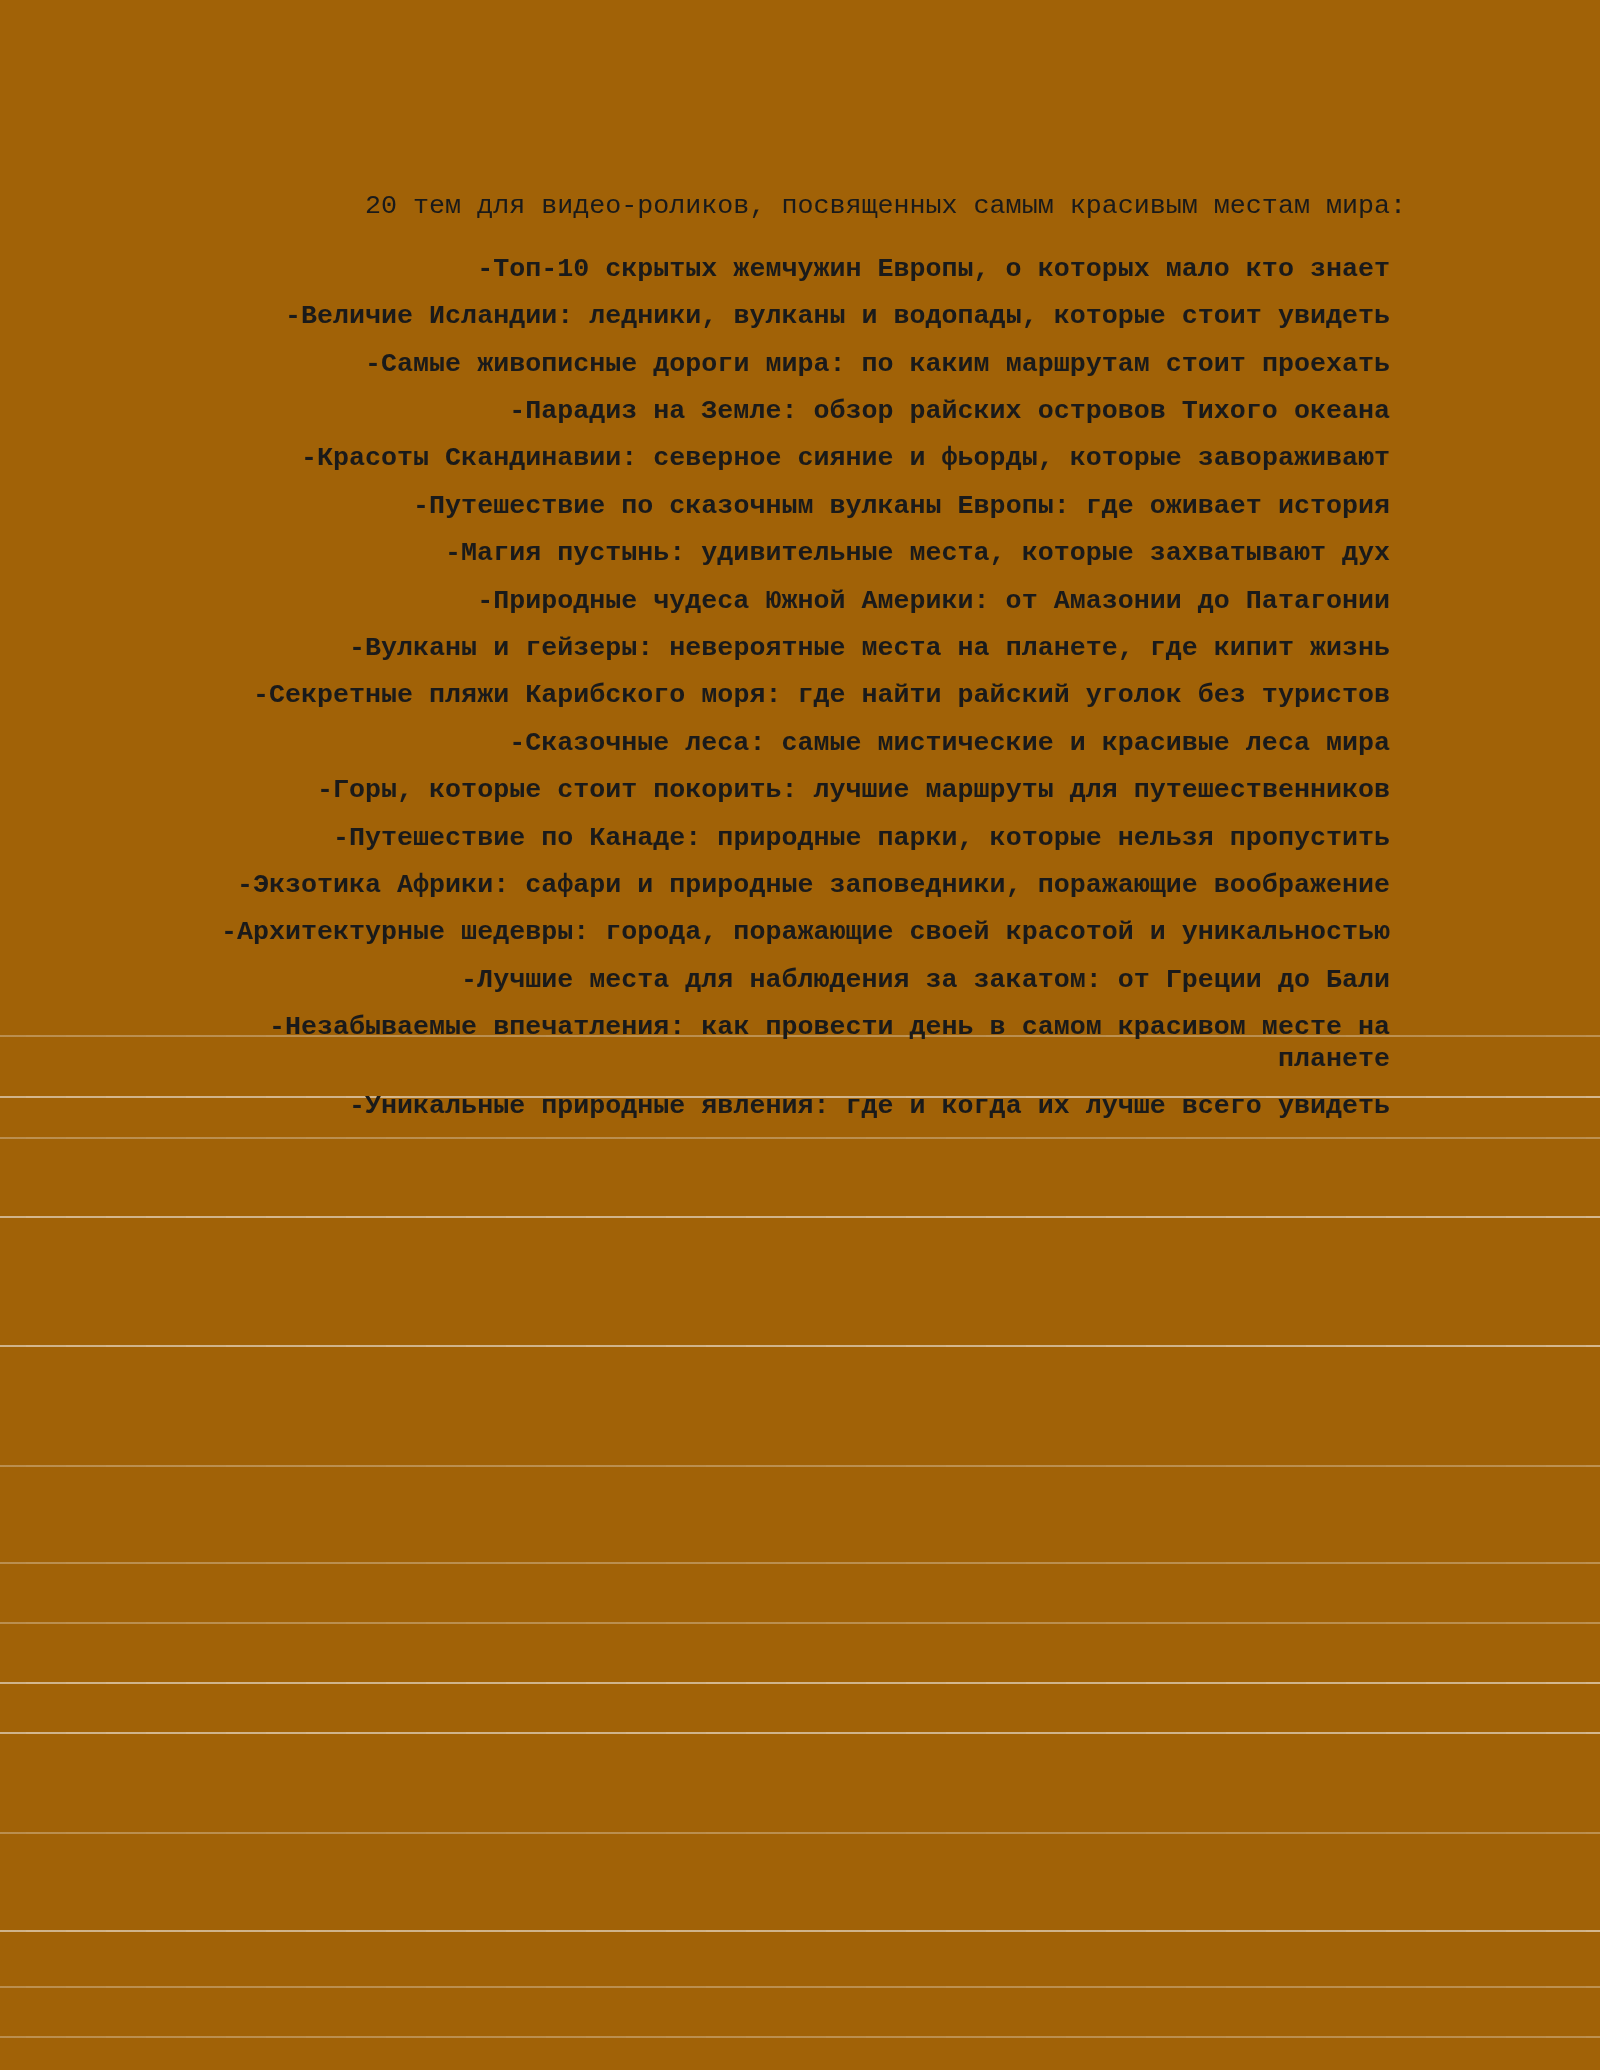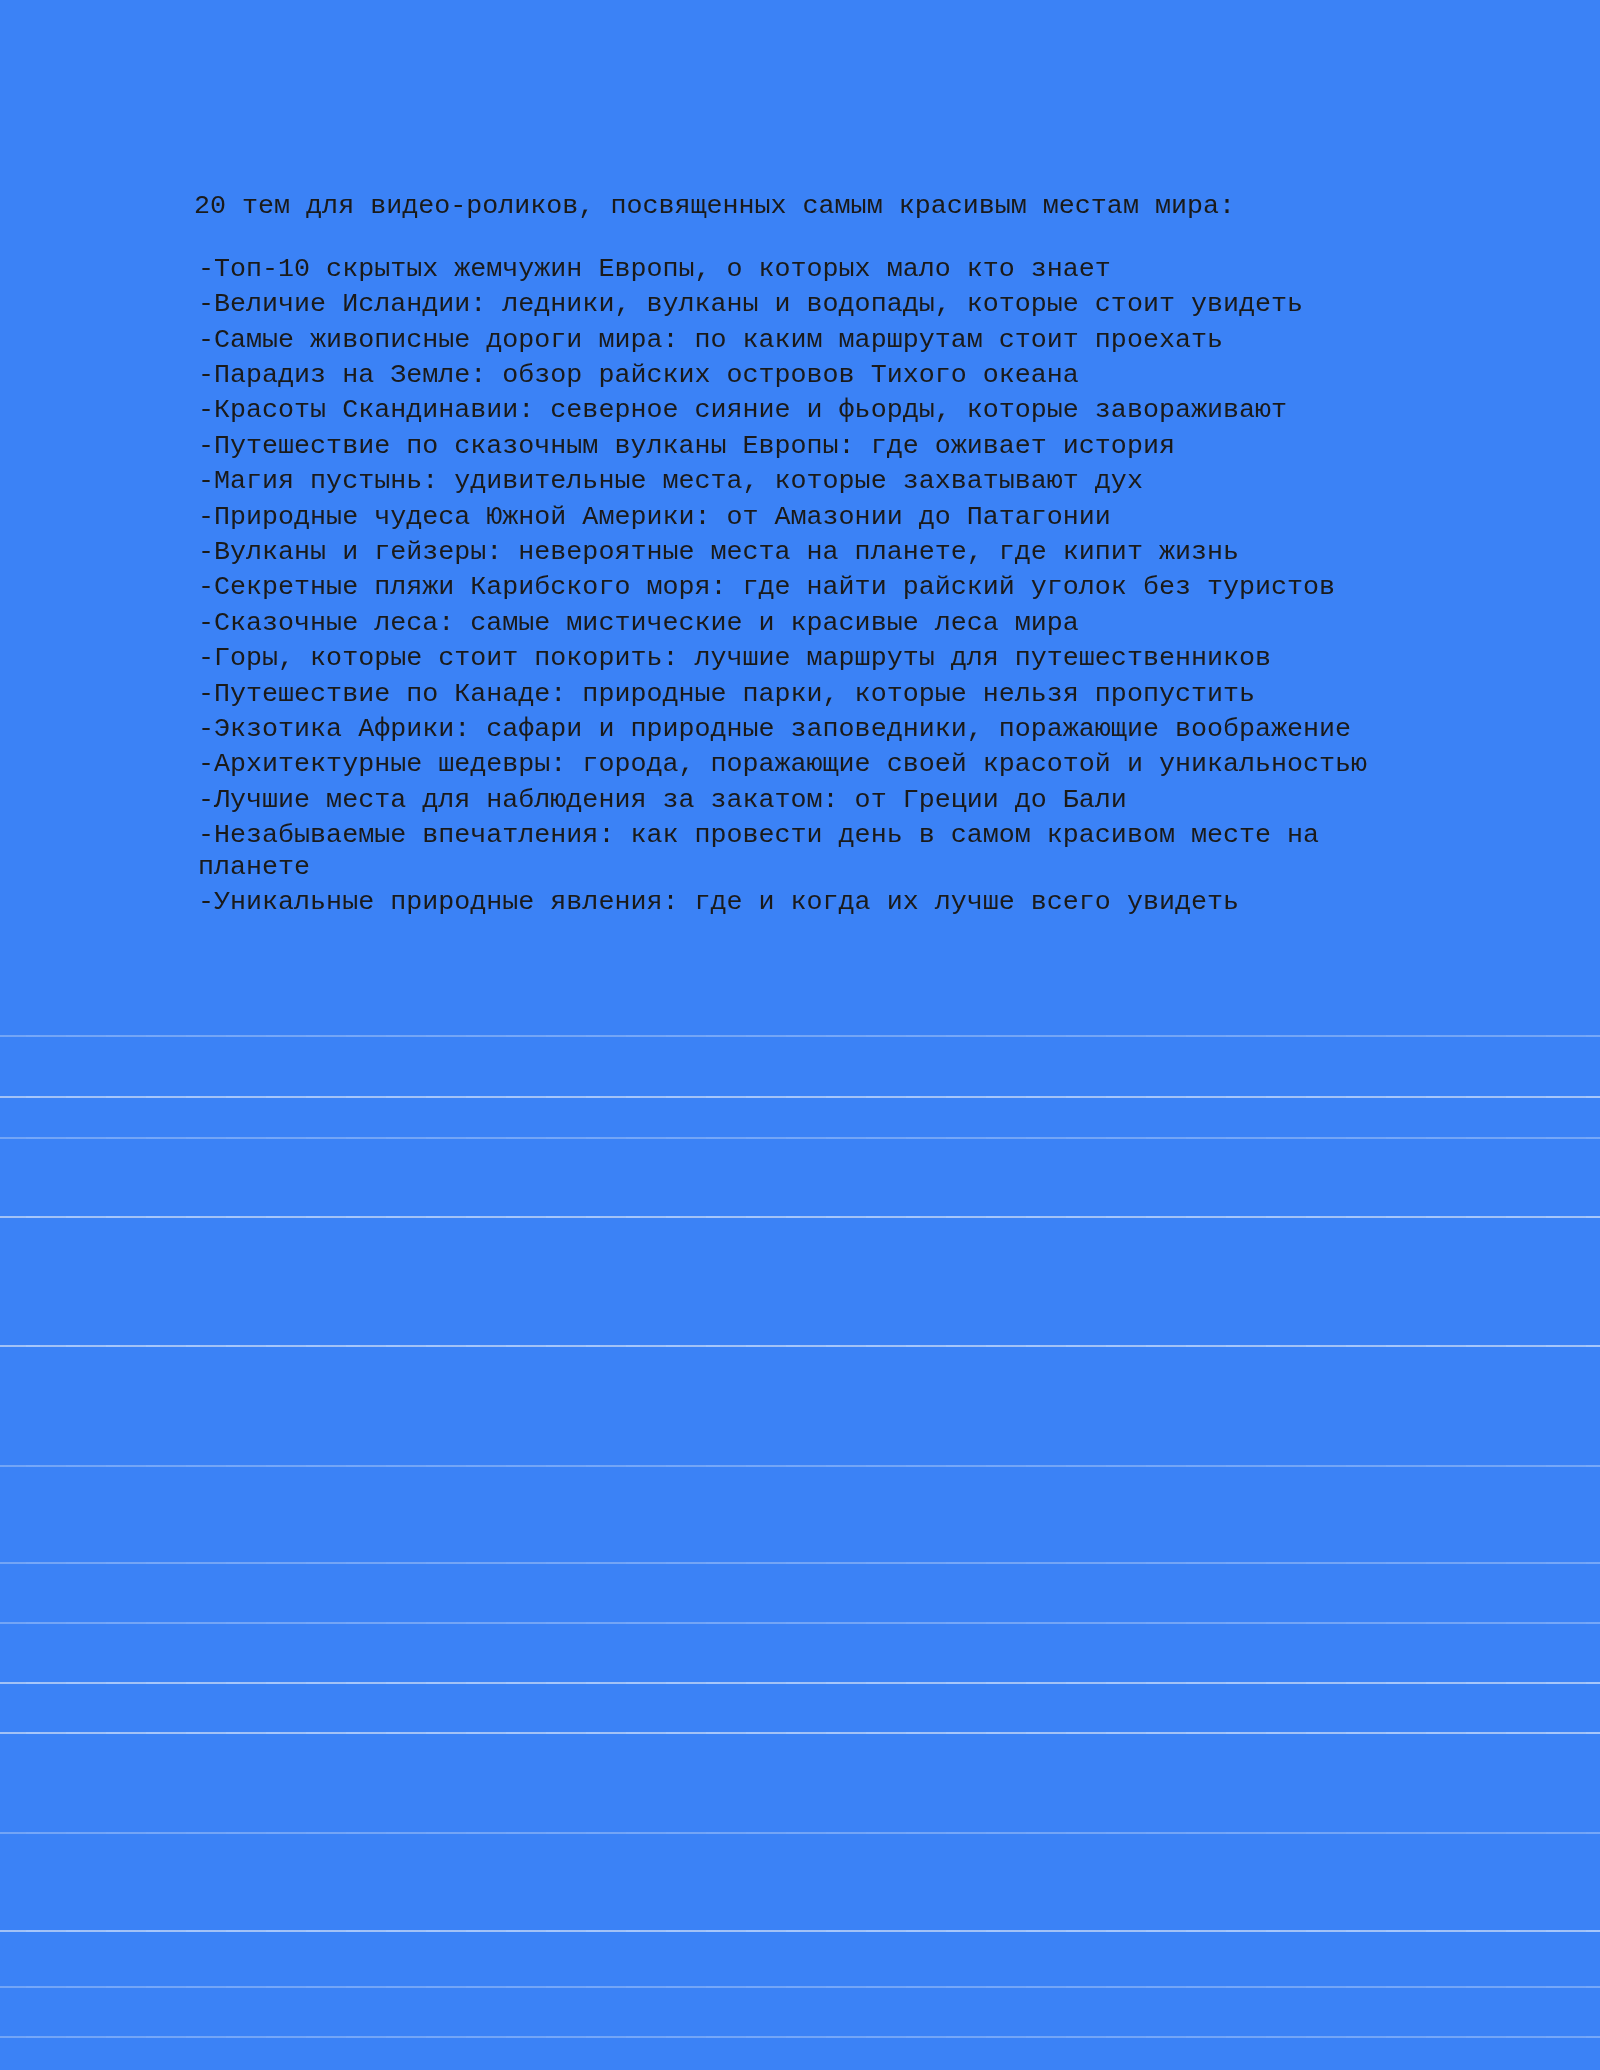"20 тем для видео-роликов, посвященных" div.page { background: #3b82f6 -> #a16207; text-align: none -> right }
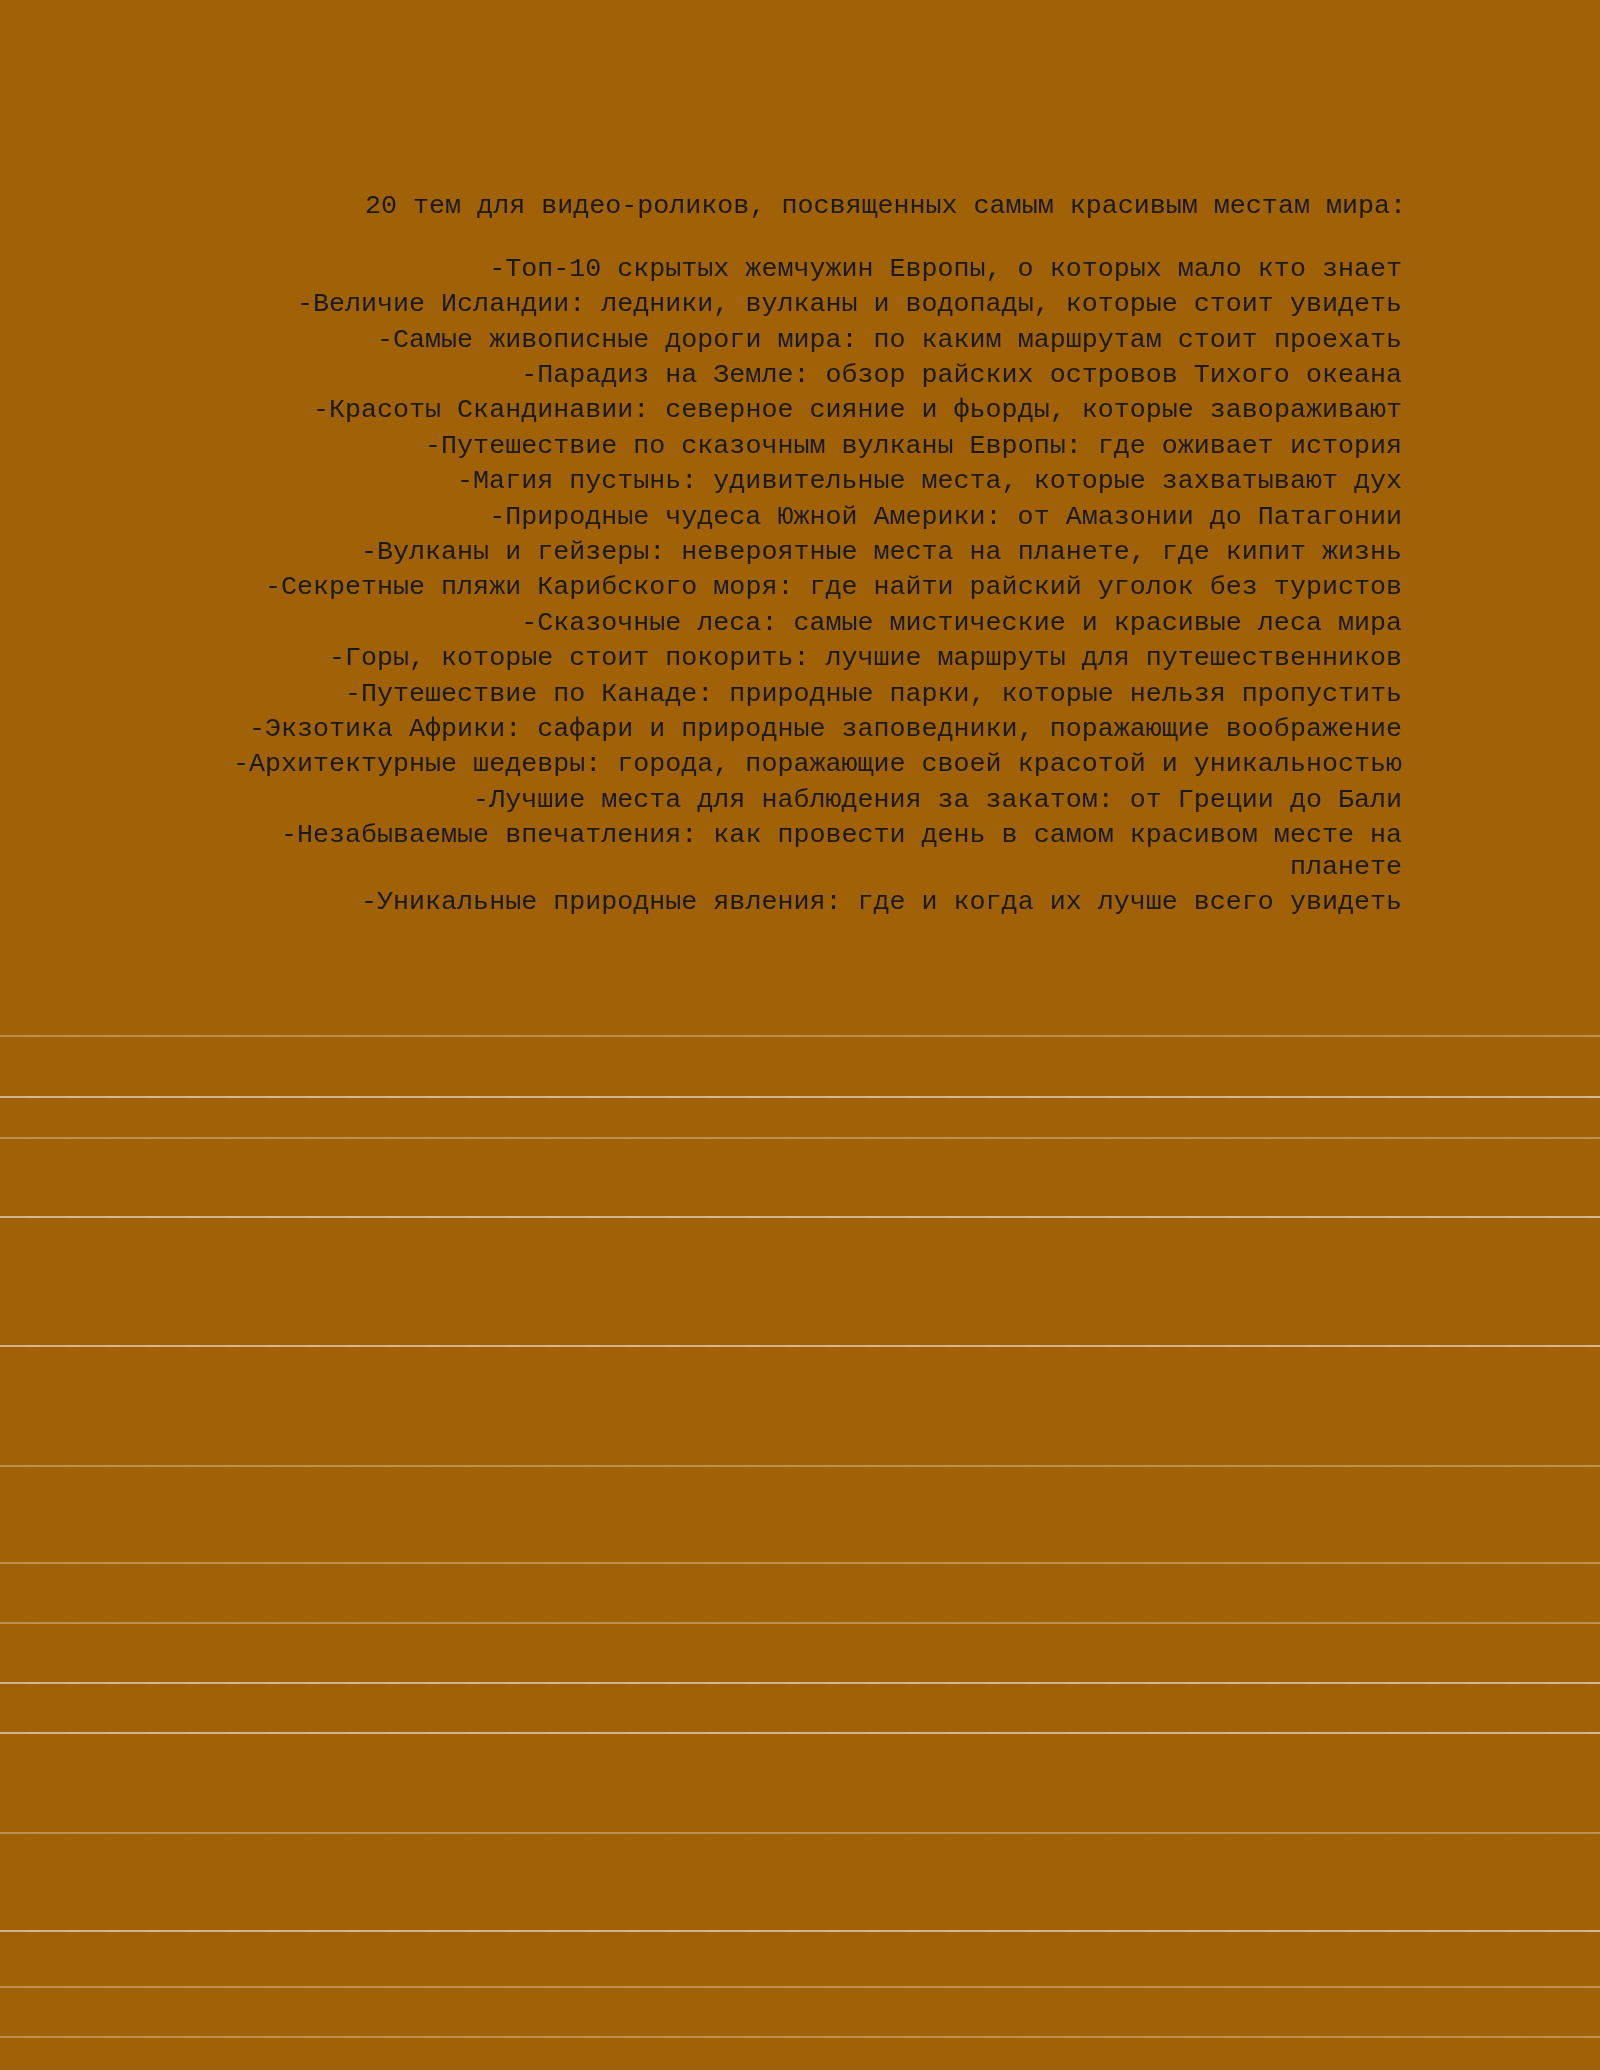"-Топ-10 скрытых жемчужин Европы, о" .doc-line { font-weight: none -> bold; margin: 4px -> 16px }
